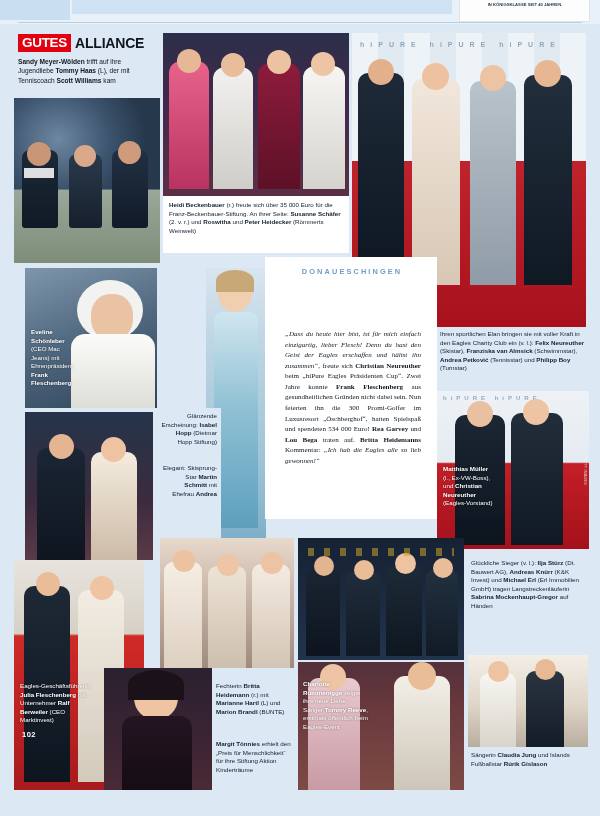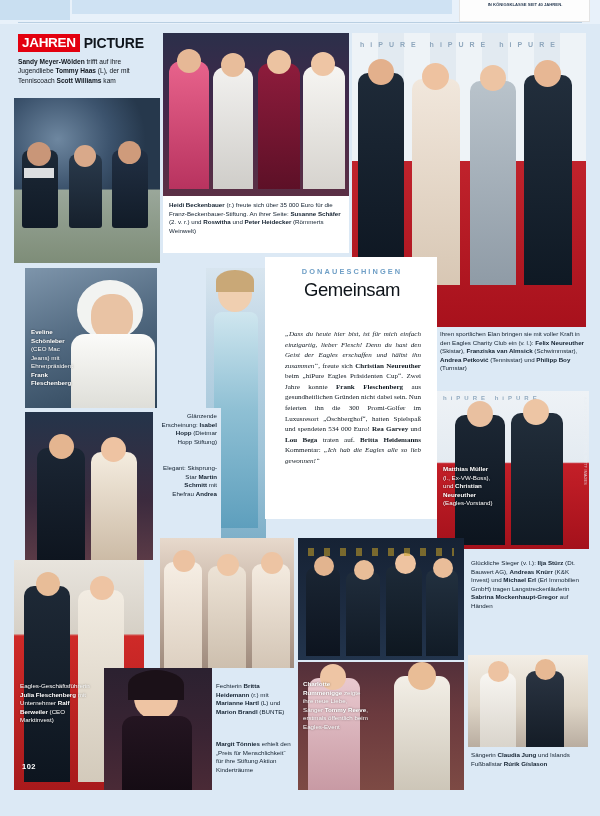"JAHREN" span.bunte-badge { text: JAHREN -> GUTES }
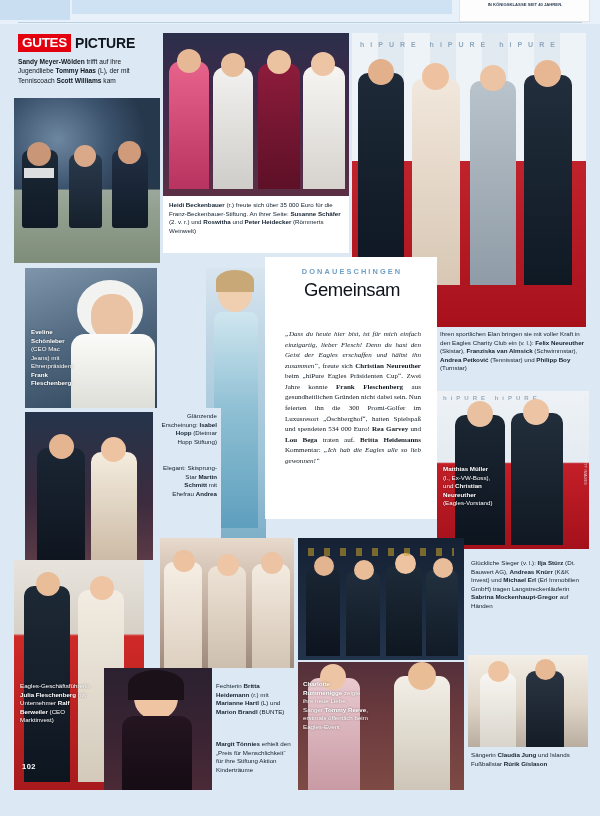"PICTURE" span.society { text: PICTURE -> ALLIANCE }
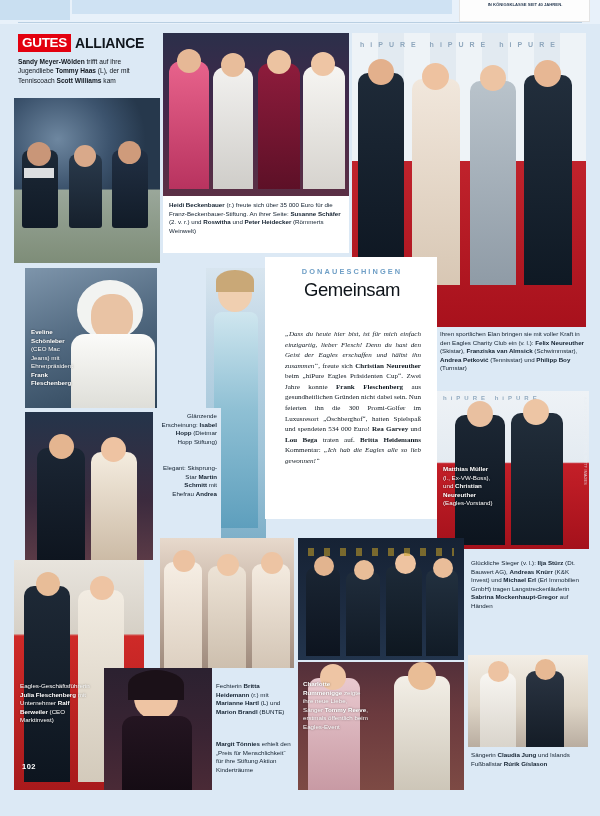"Gemeinsam" div.head1 { html: <div>Gemeinsam</div> -> none }
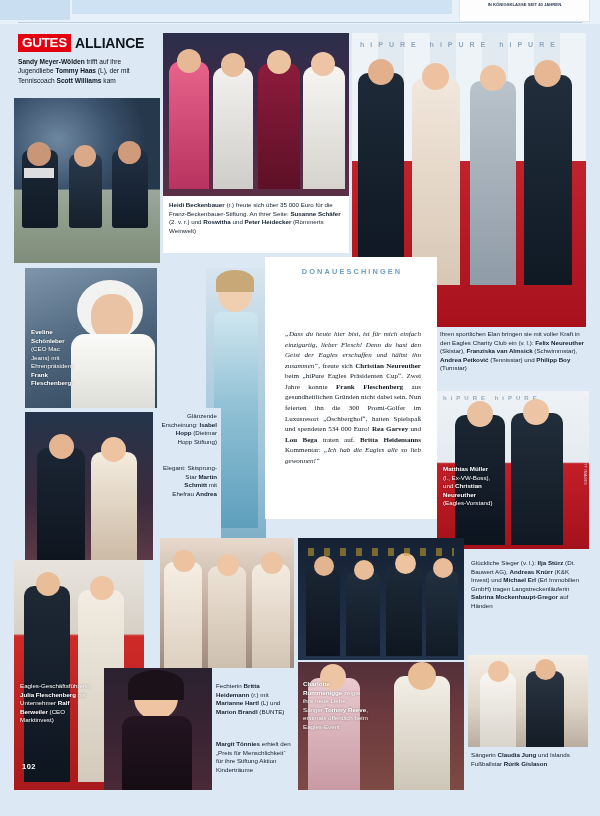"102" .pageno { top: 762px -> 730px }
